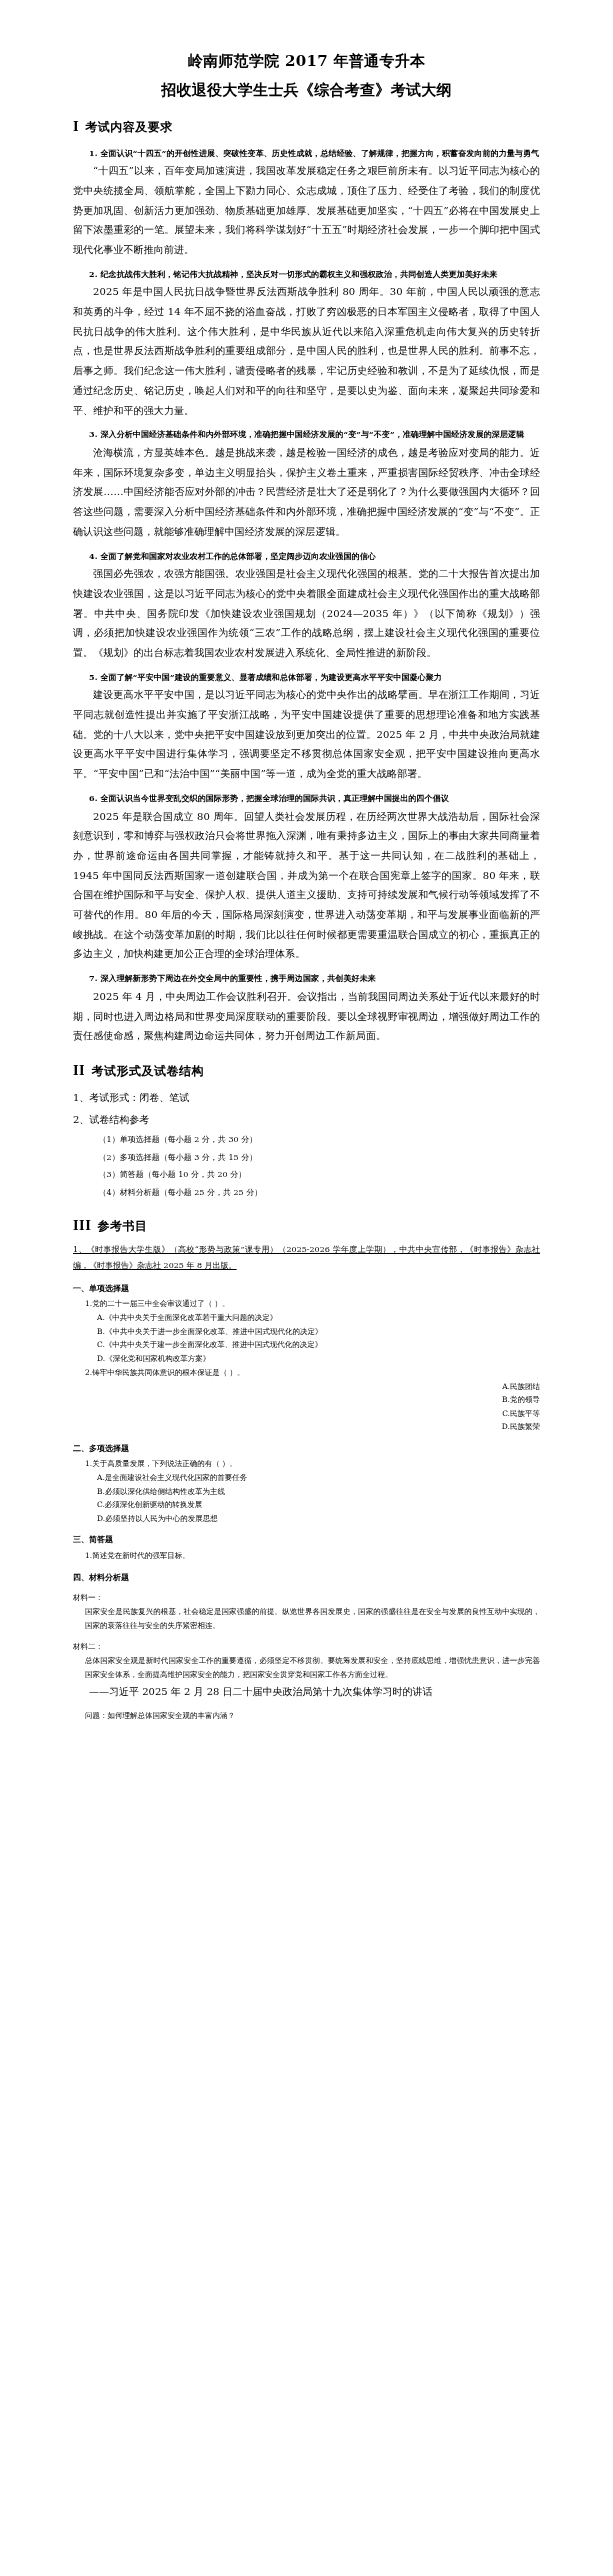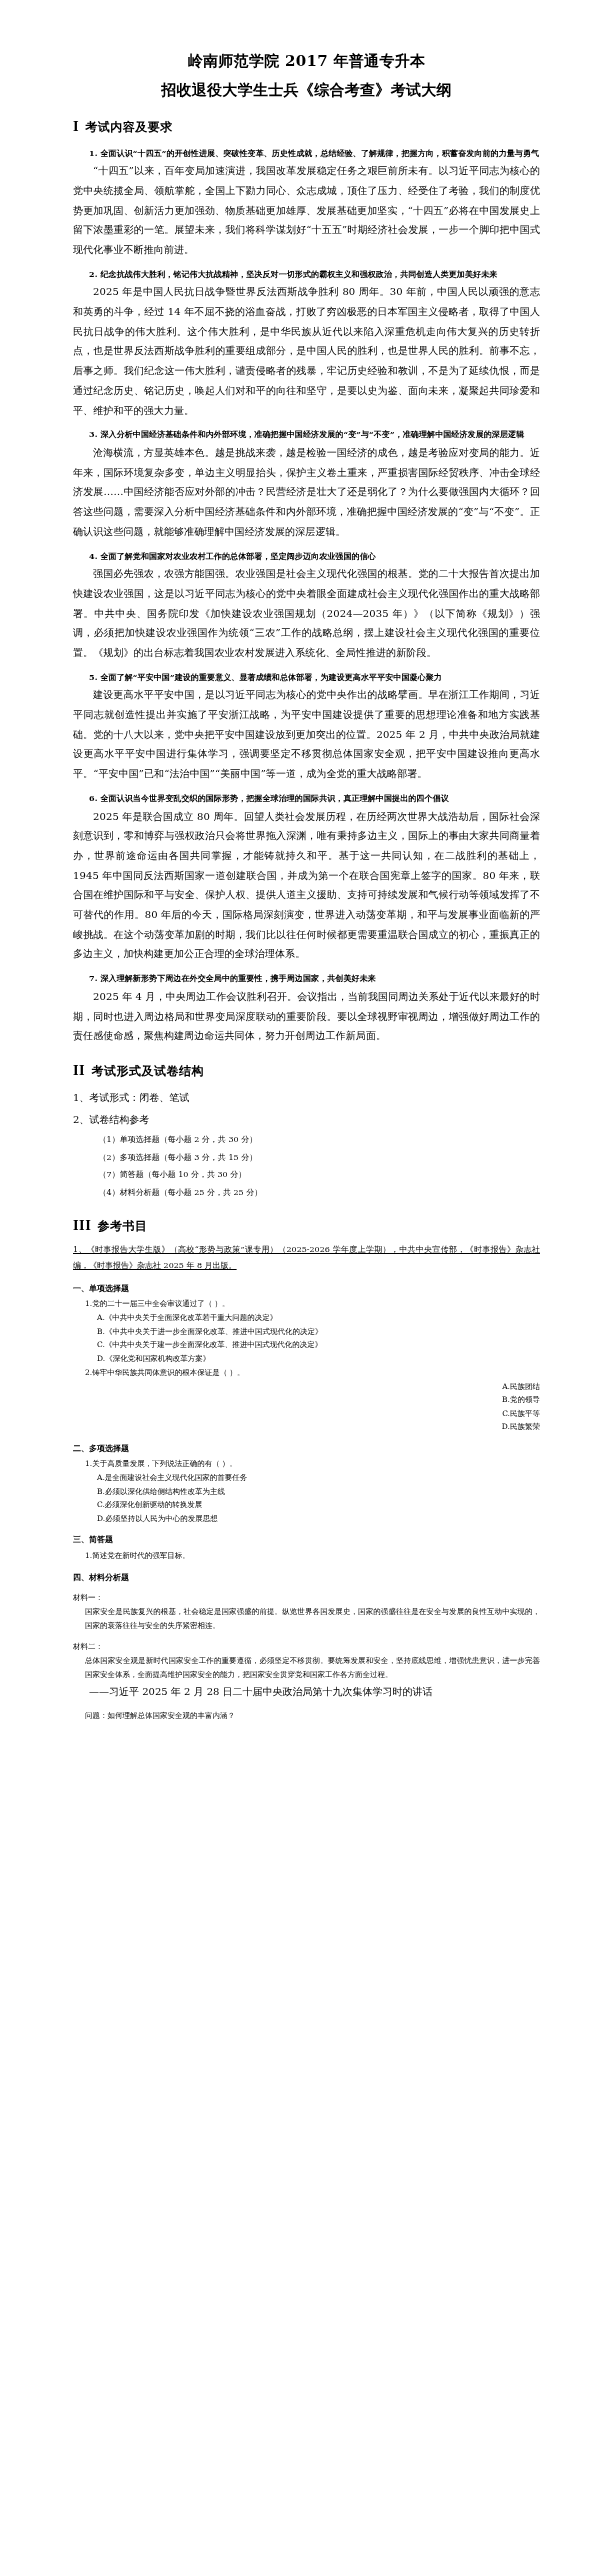"（7）简答题（每小题 10 分，共 30 分）" div.indent-1 { text: 7）简答题（每小题 10 分，共 30 -> 3）简答题（每小题 10 分，共 20 }
